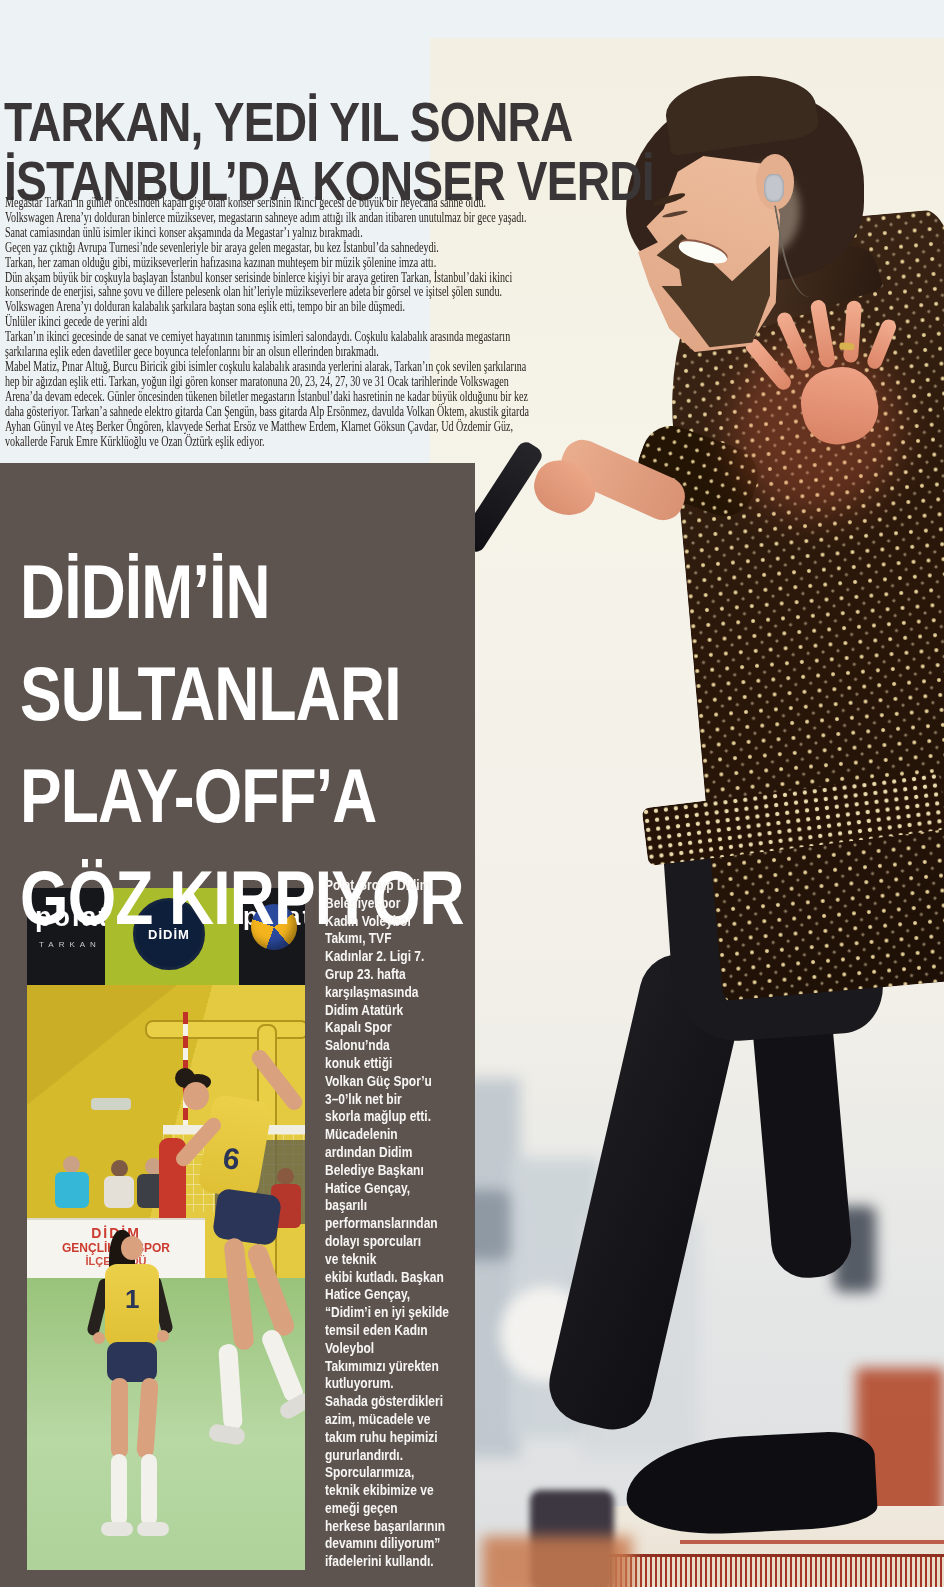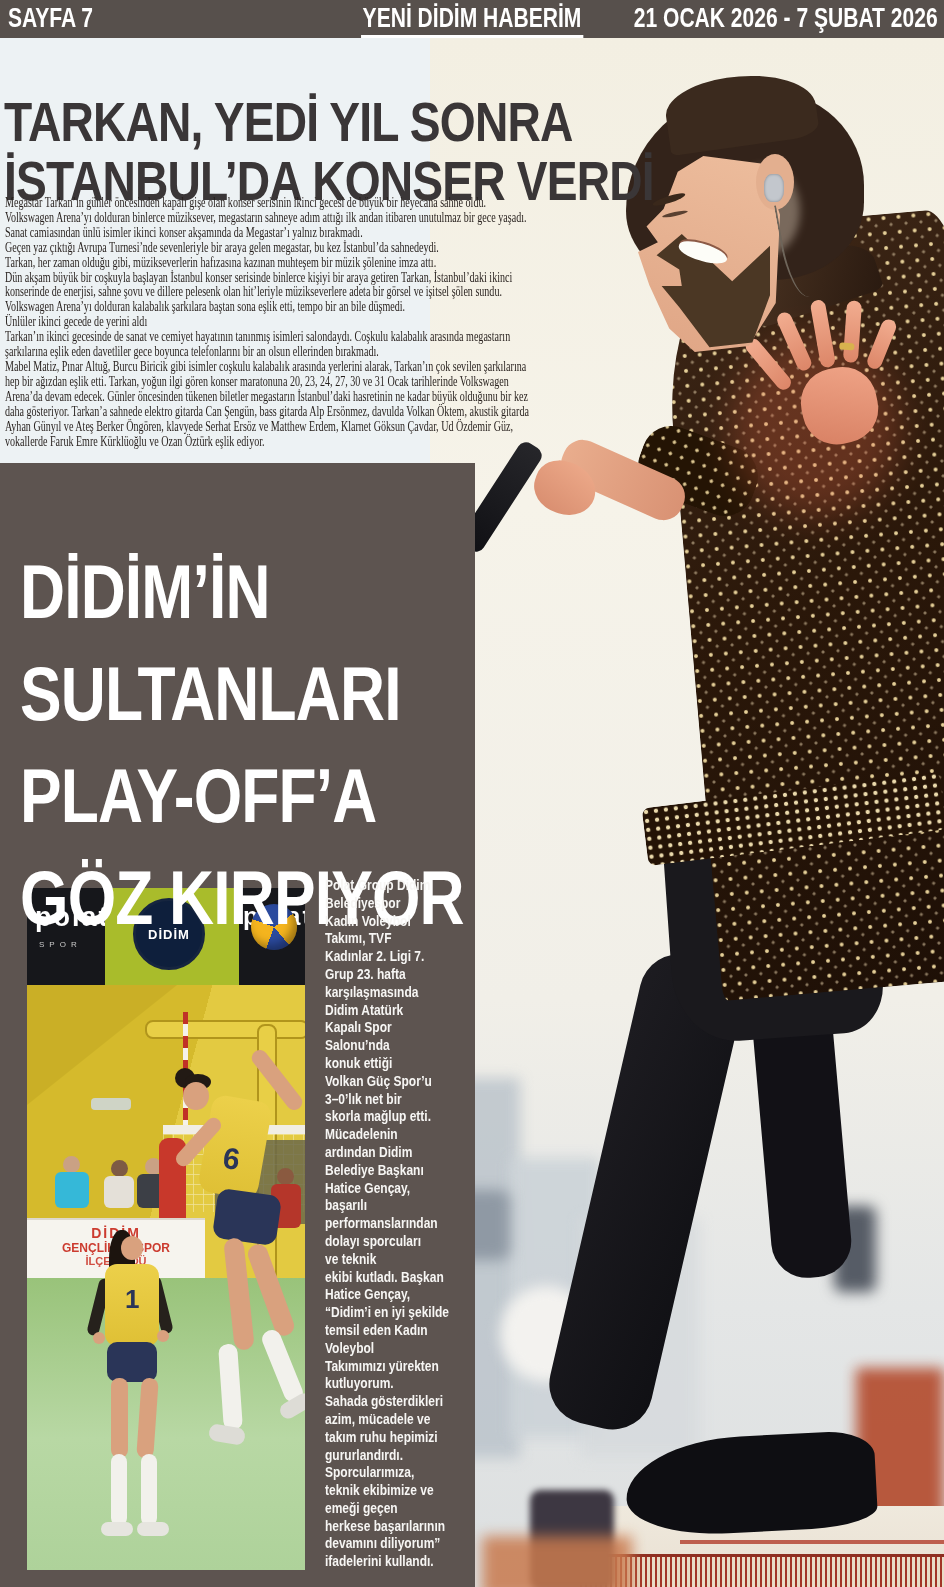"SAYFA 7" header.masthead { html: <header> <span>SAYFA 7</span> <span>YENİ DİDİM HABERİM</span> <span>21 OCAK 2026 - 7 ŞUBAT 2026</span> </header> -> none }
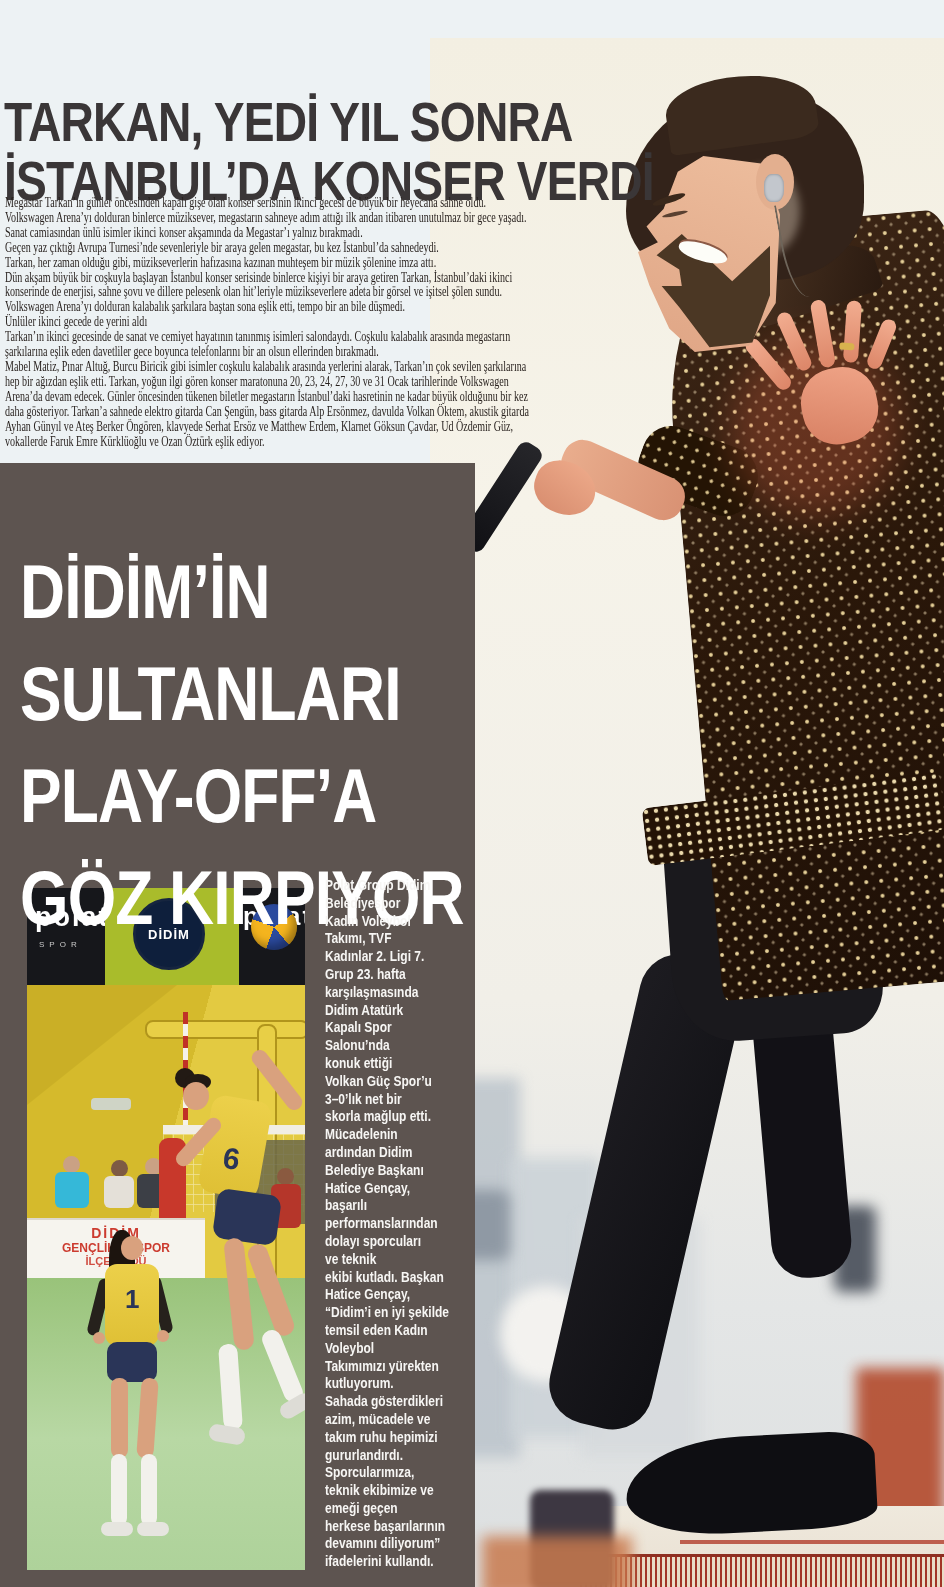"SPOR" span.v-p1sub { text: SPOR -> TARKAN }
